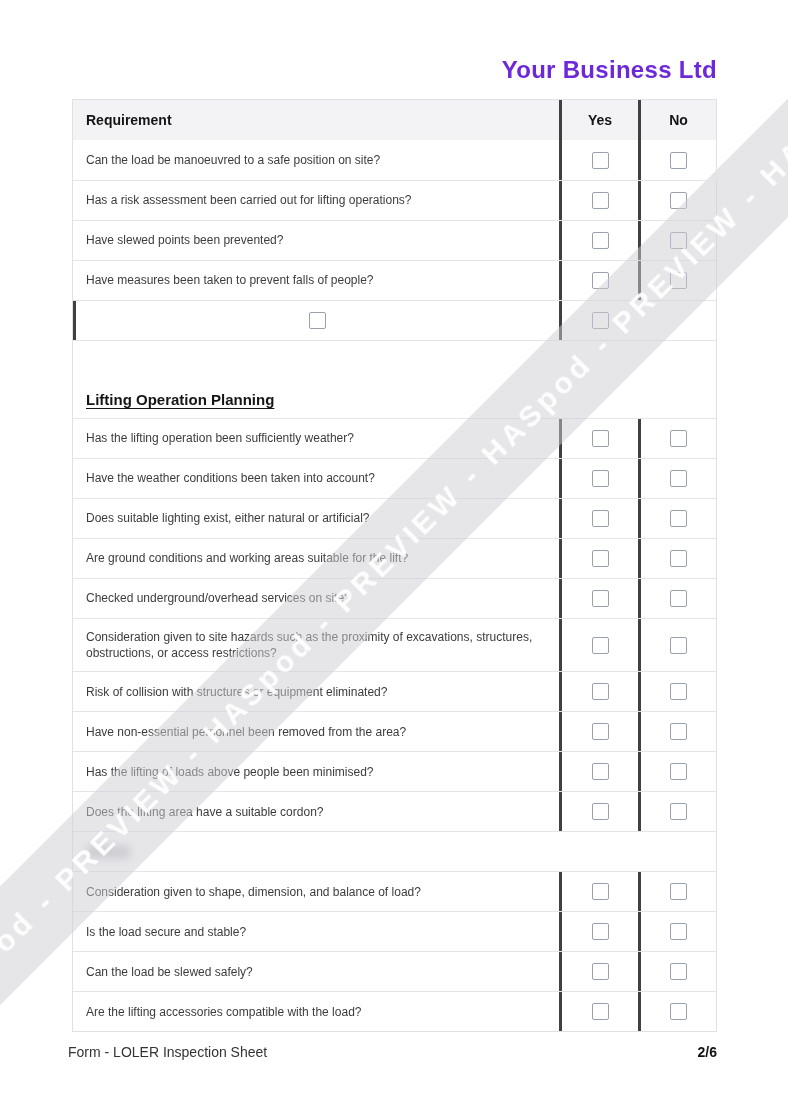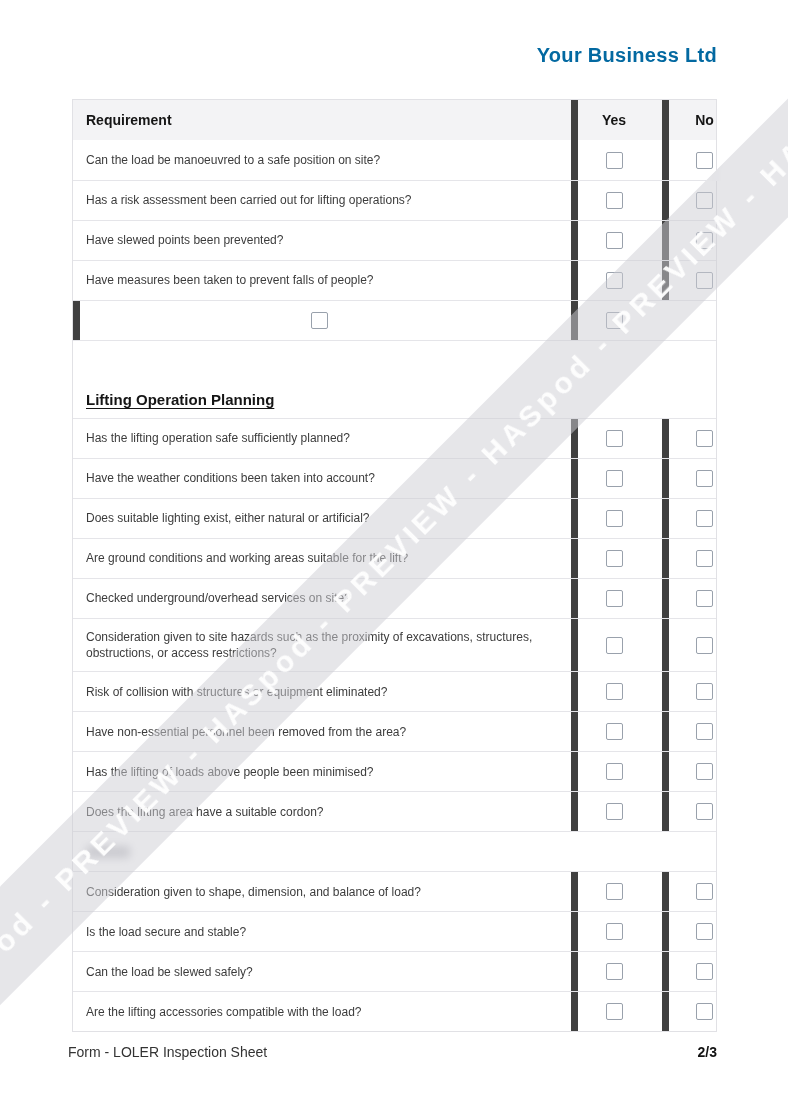"Your Business Ltd" .title { color: #0369a1 -> #6d28d9; font-size: 20px -> 24px; top: 44px -> 56px }
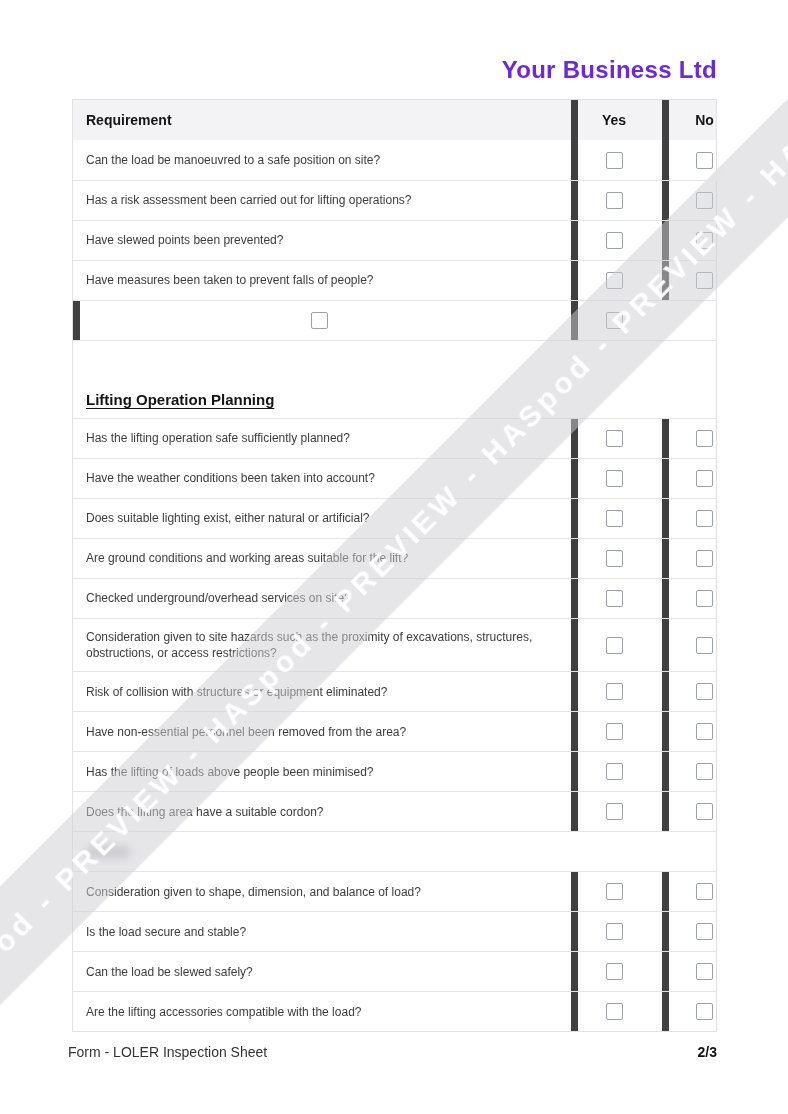"Requirement" .row { gap: 12px -> none }
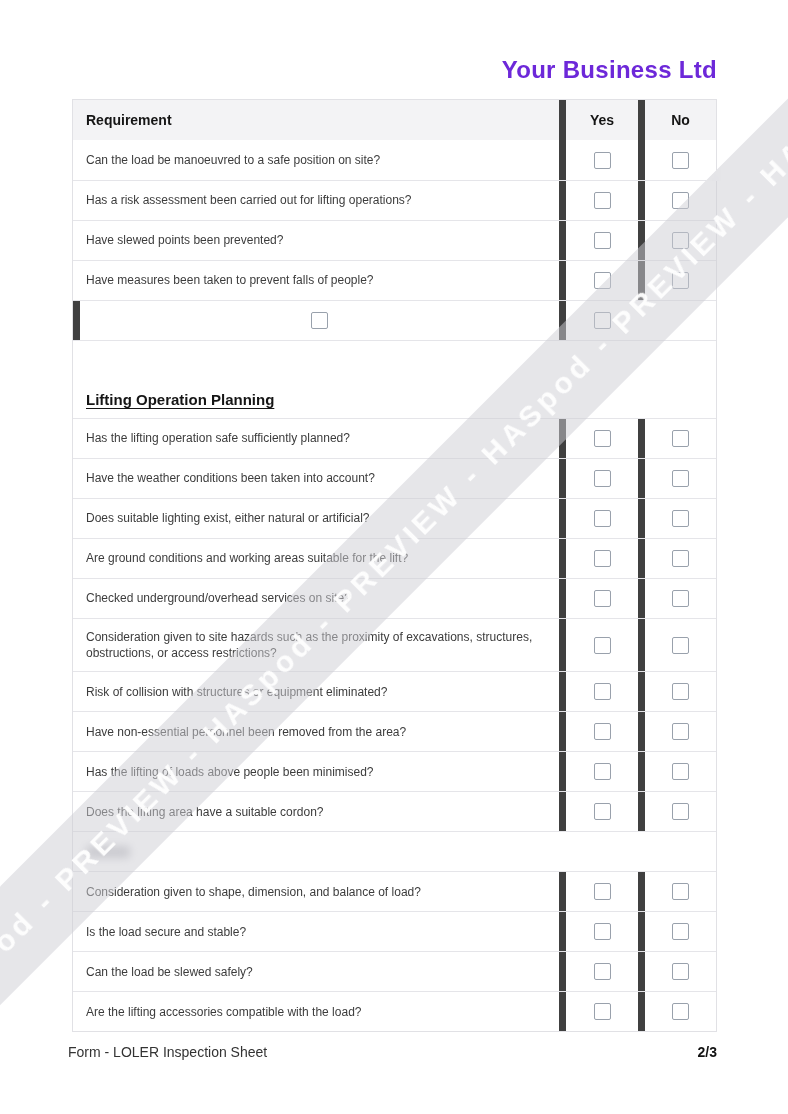"Yes" .cell.chk { border-left: 7px solid #404040 -> 3px solid #404040 }
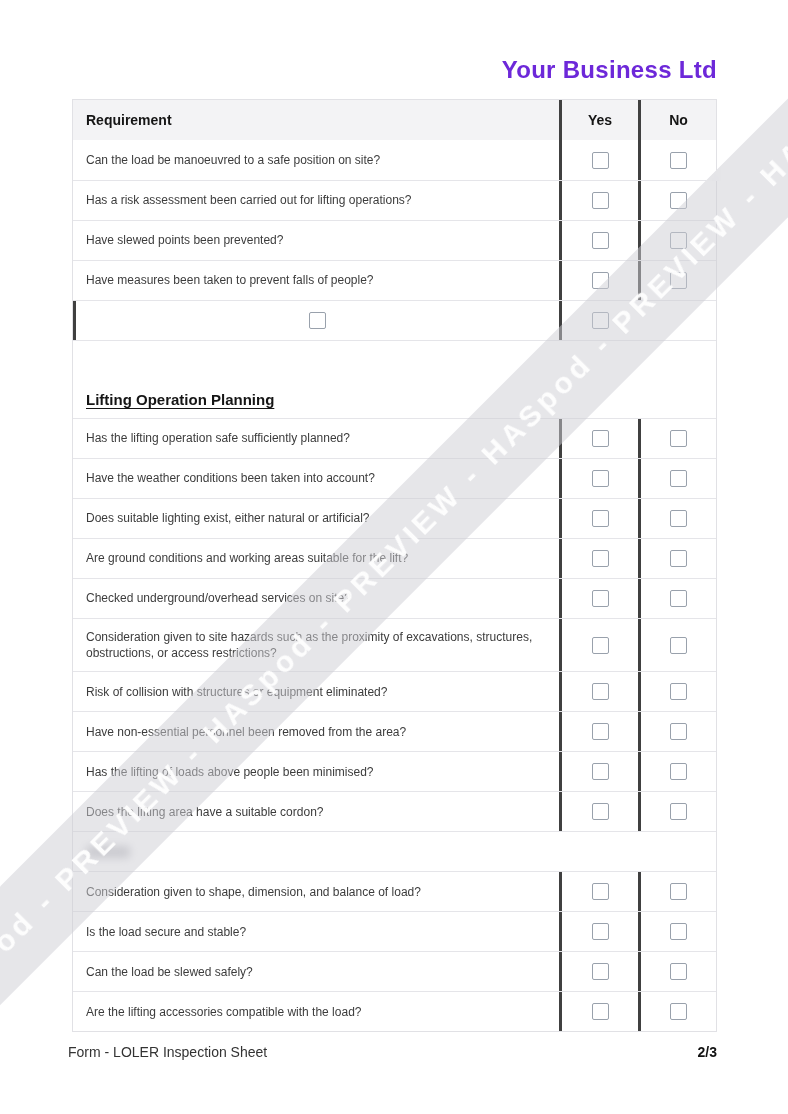"Has the lifting operation safe" div.cell { text: safe sufficiently planned -> been sufficiently weather }
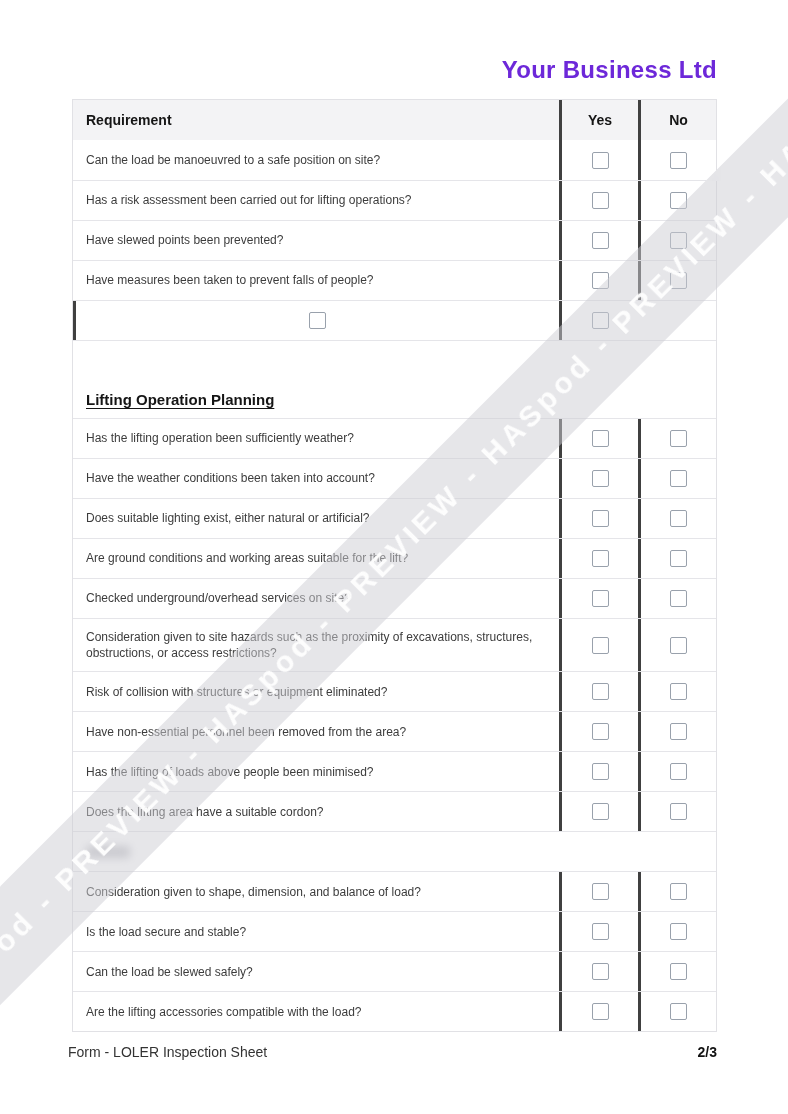"2/3" span.page-num { text: 2/3 -> 2/6 }
